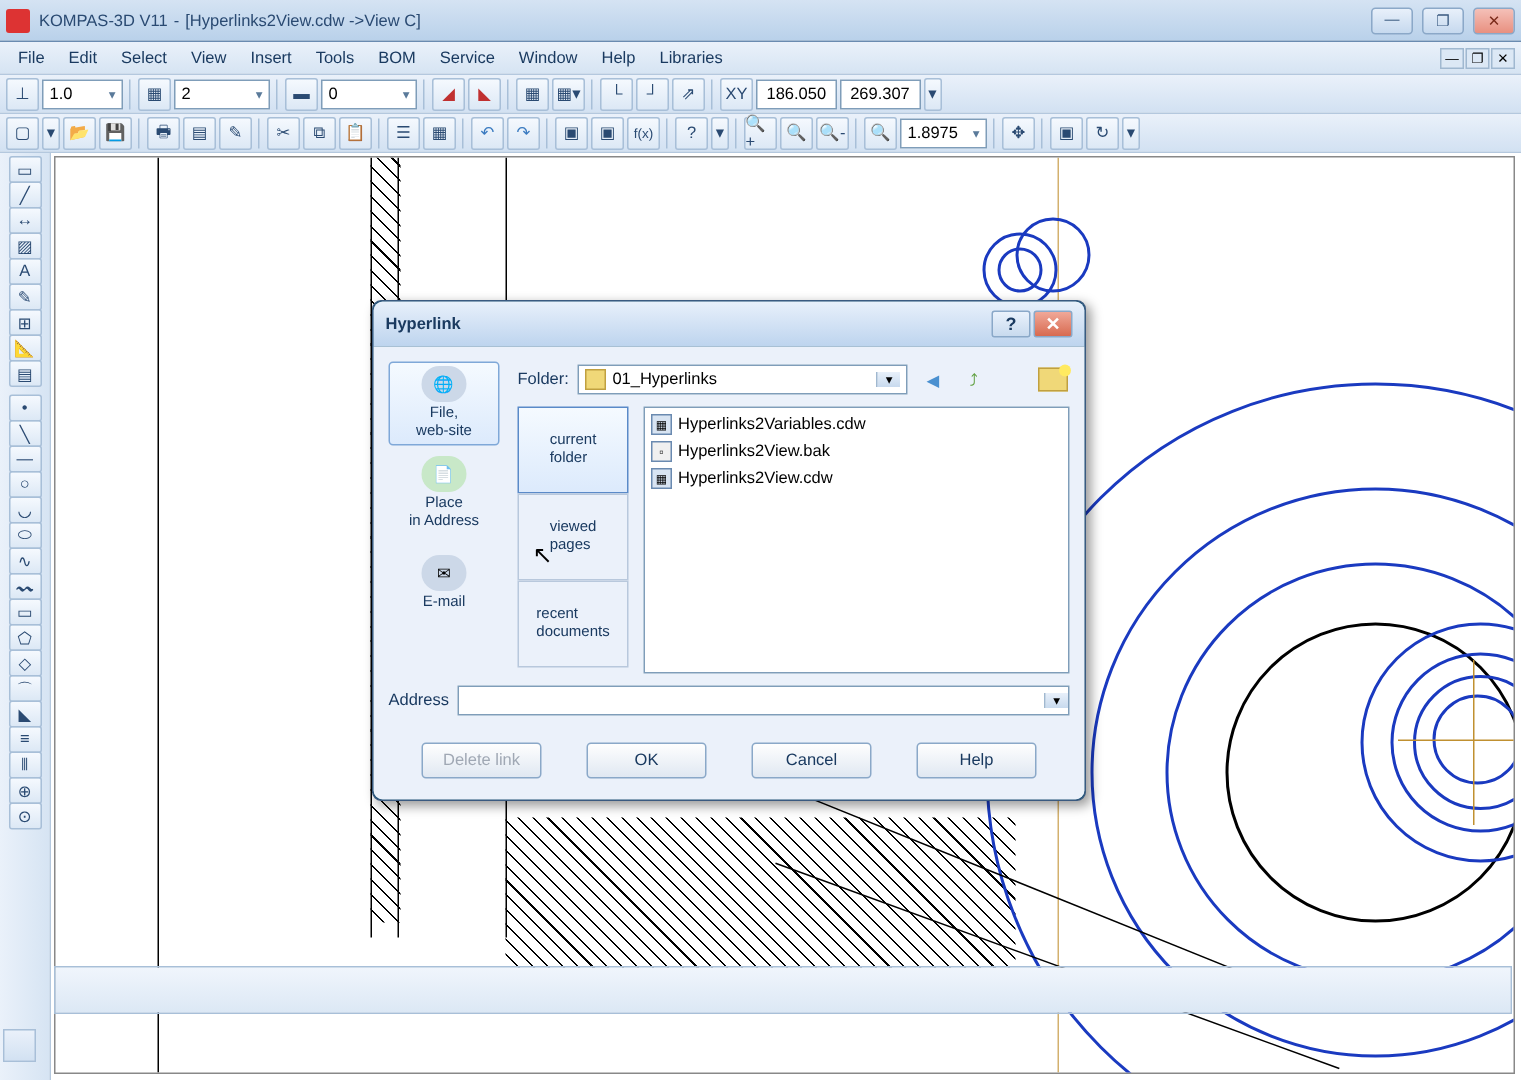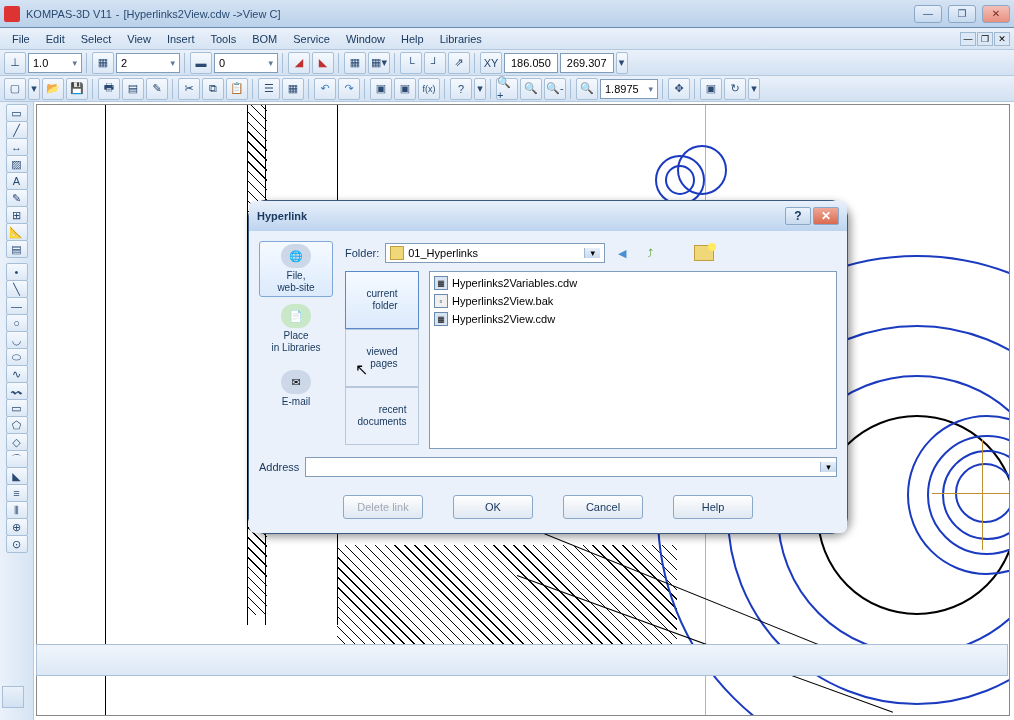"Hyperlink" .dialog { border-radius: 18px -> 6px; width: 600px -> 476px }
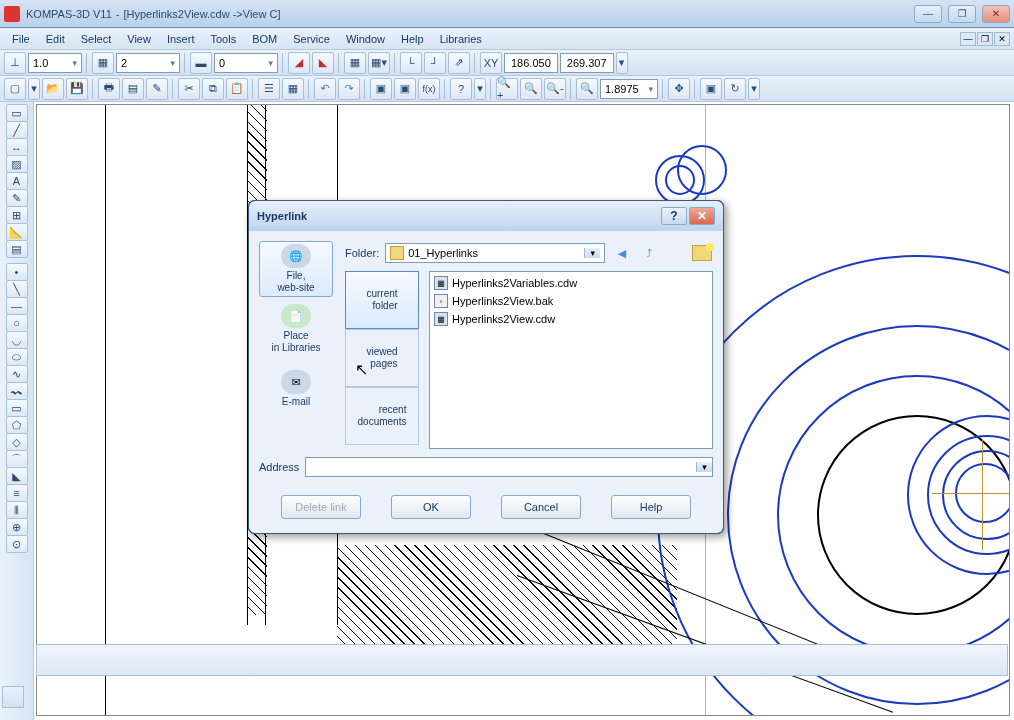"current" .tab-box { text-align: right -> left }
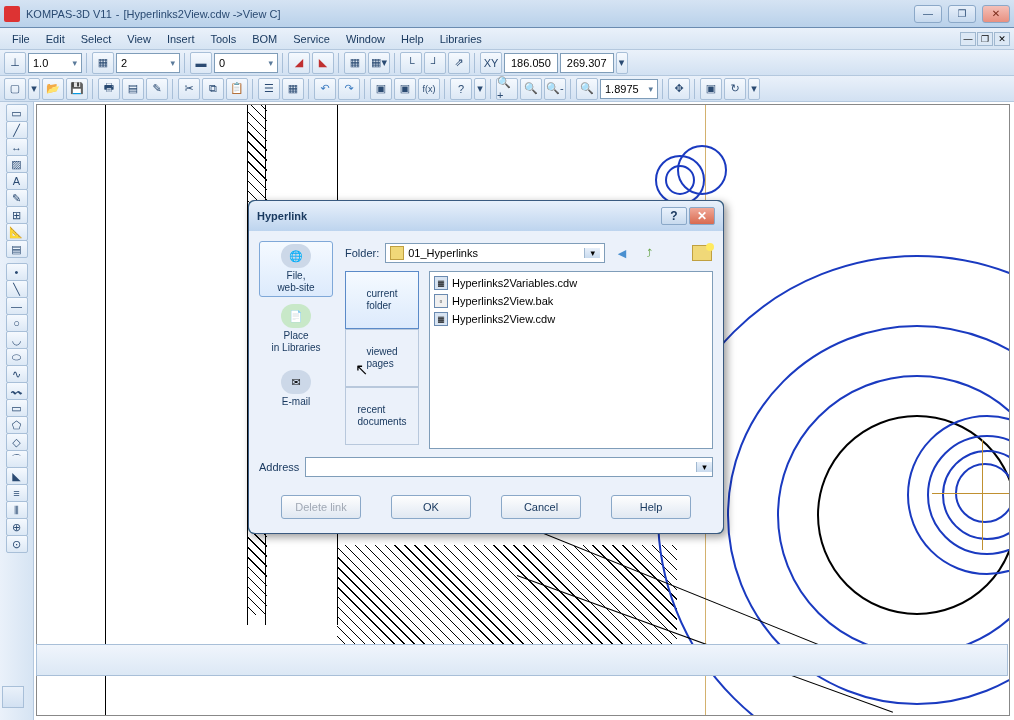"Place" div.linkto-lbl { text: Libraries -> Address }
